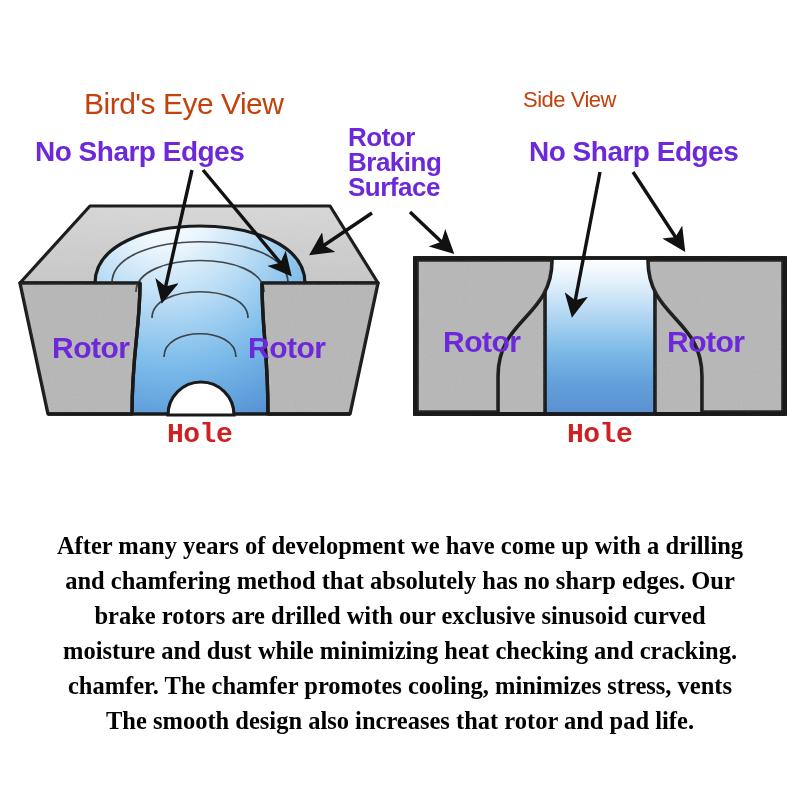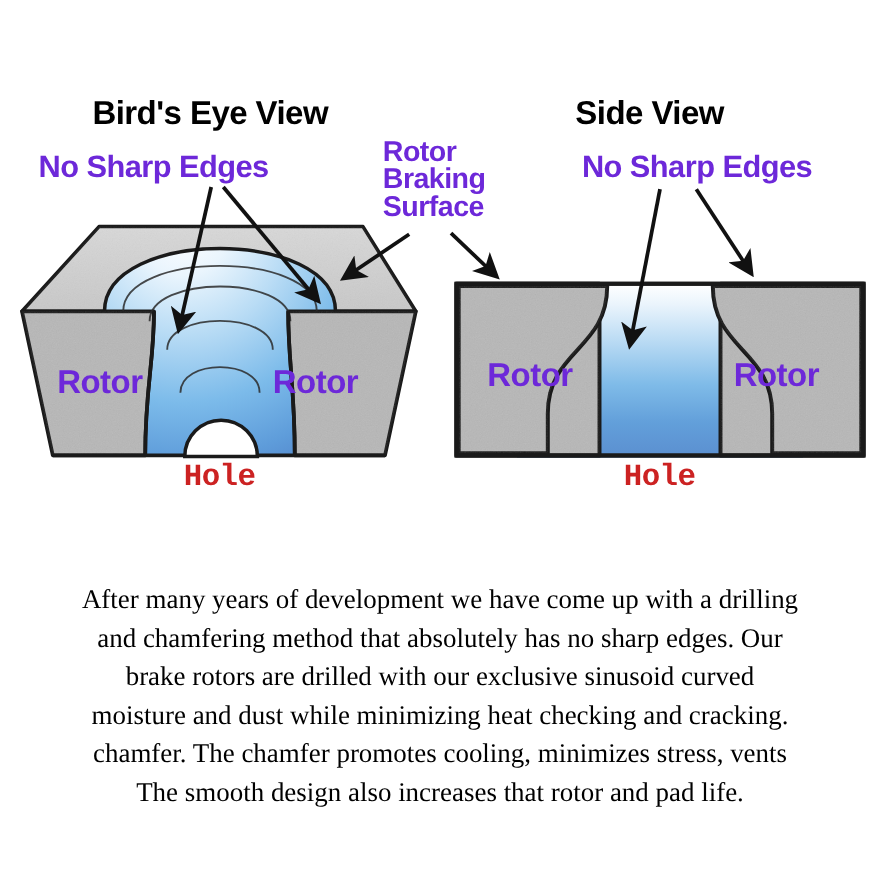"Bird's Eye View" .hdg { color: #000000 -> #c2410c; font-weight: bold -> normal }
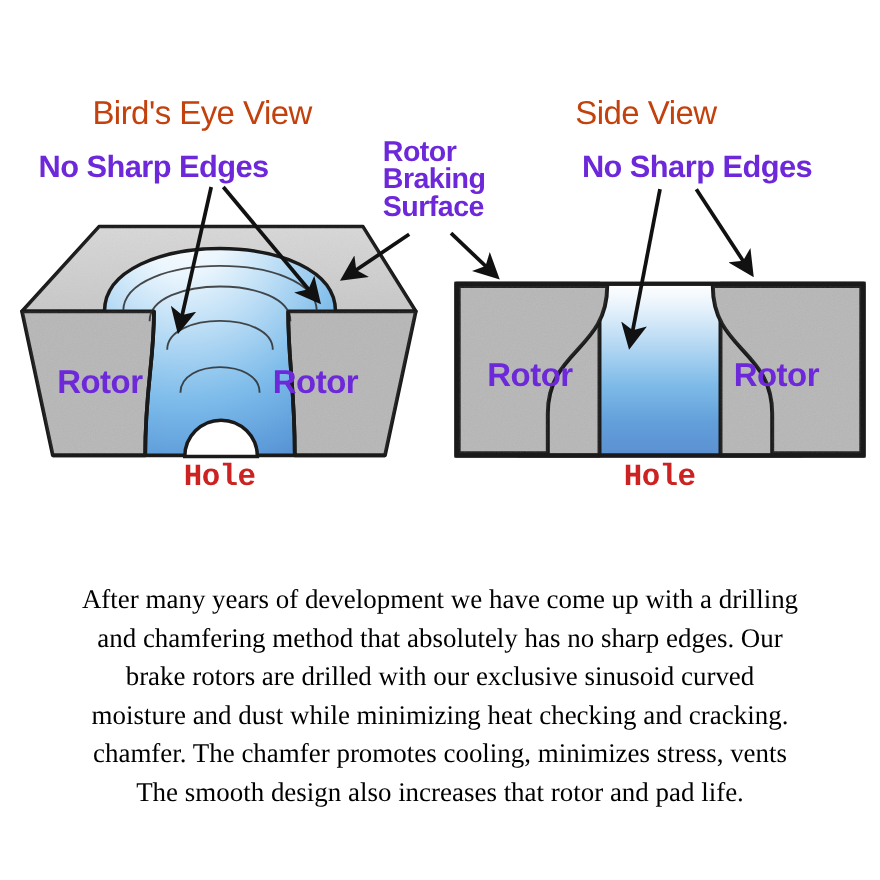"Side View" #hd-side { font-size: 30px -> 22px }
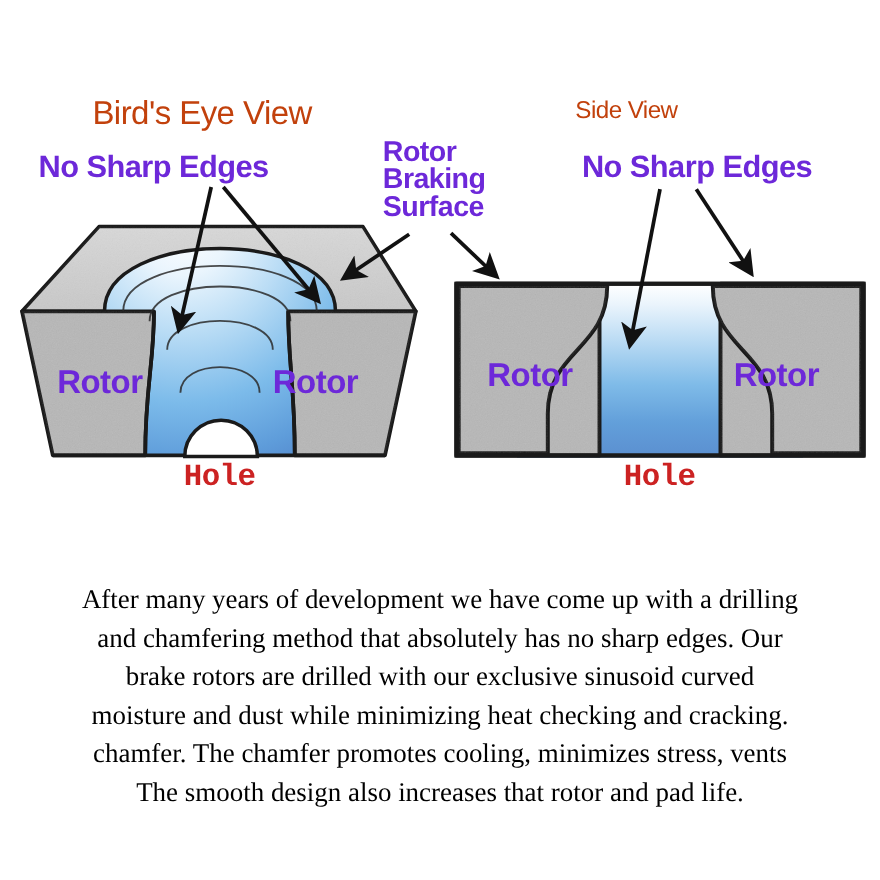"After many years of development" #para div { font-weight: none -> bold }
